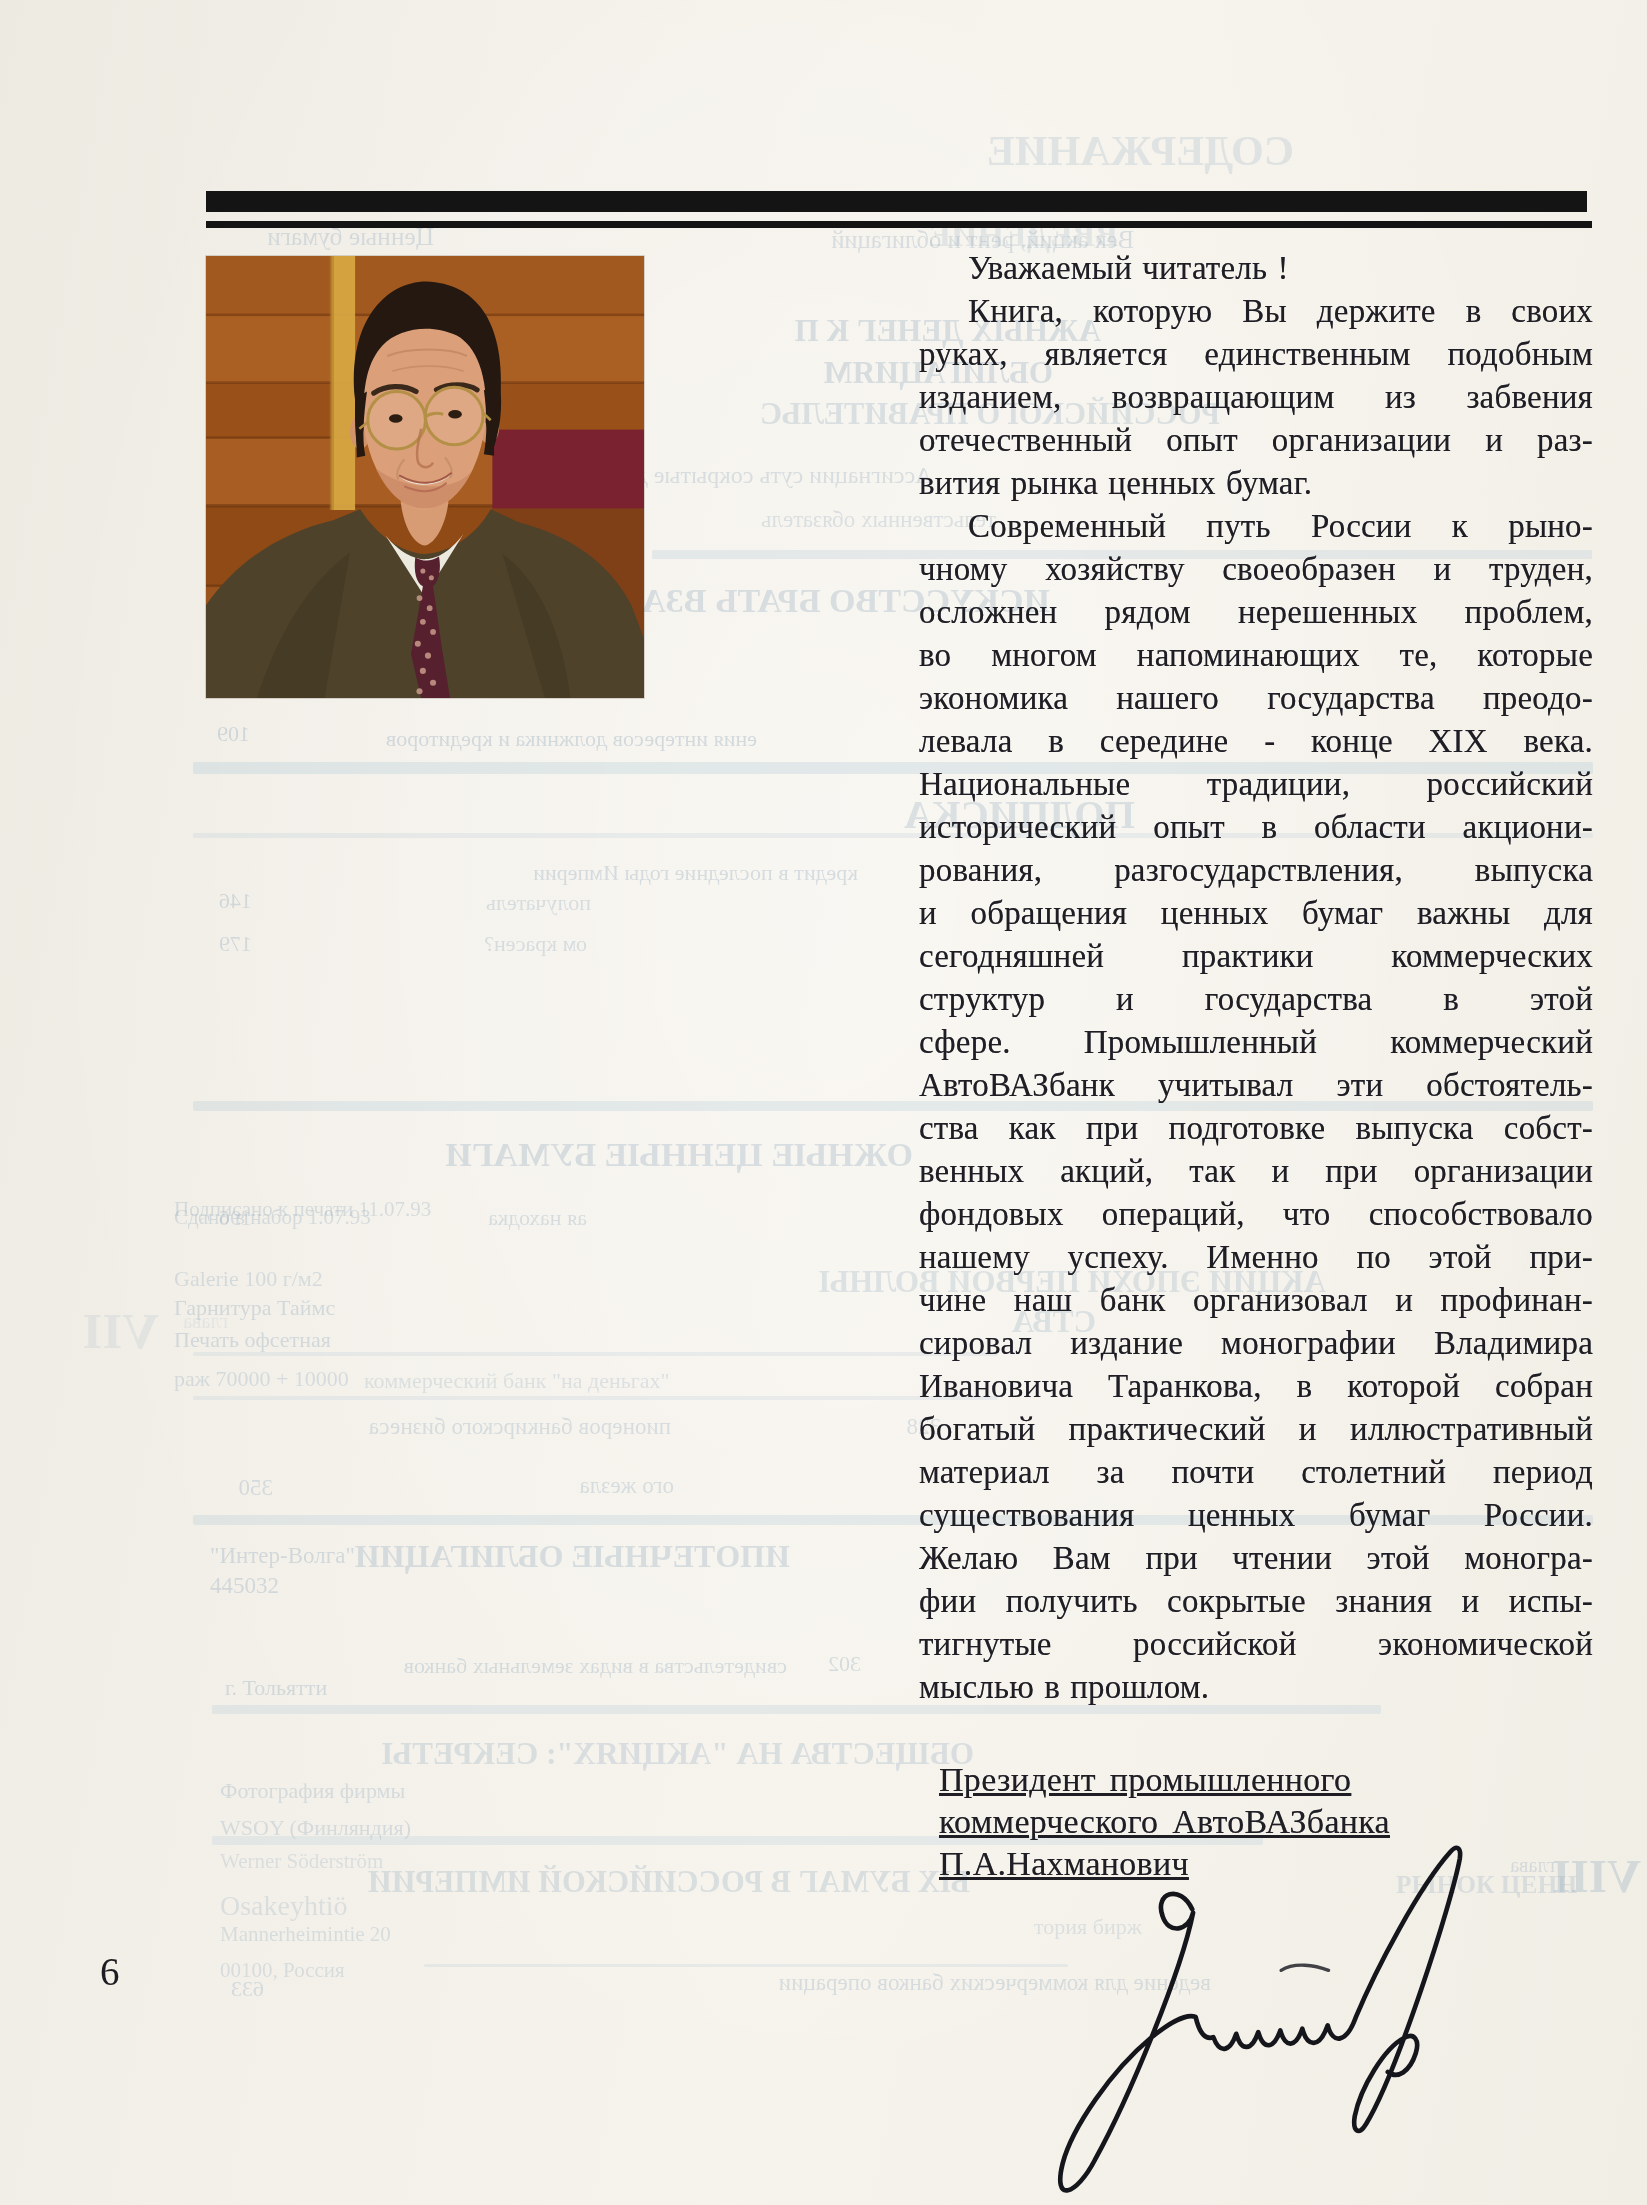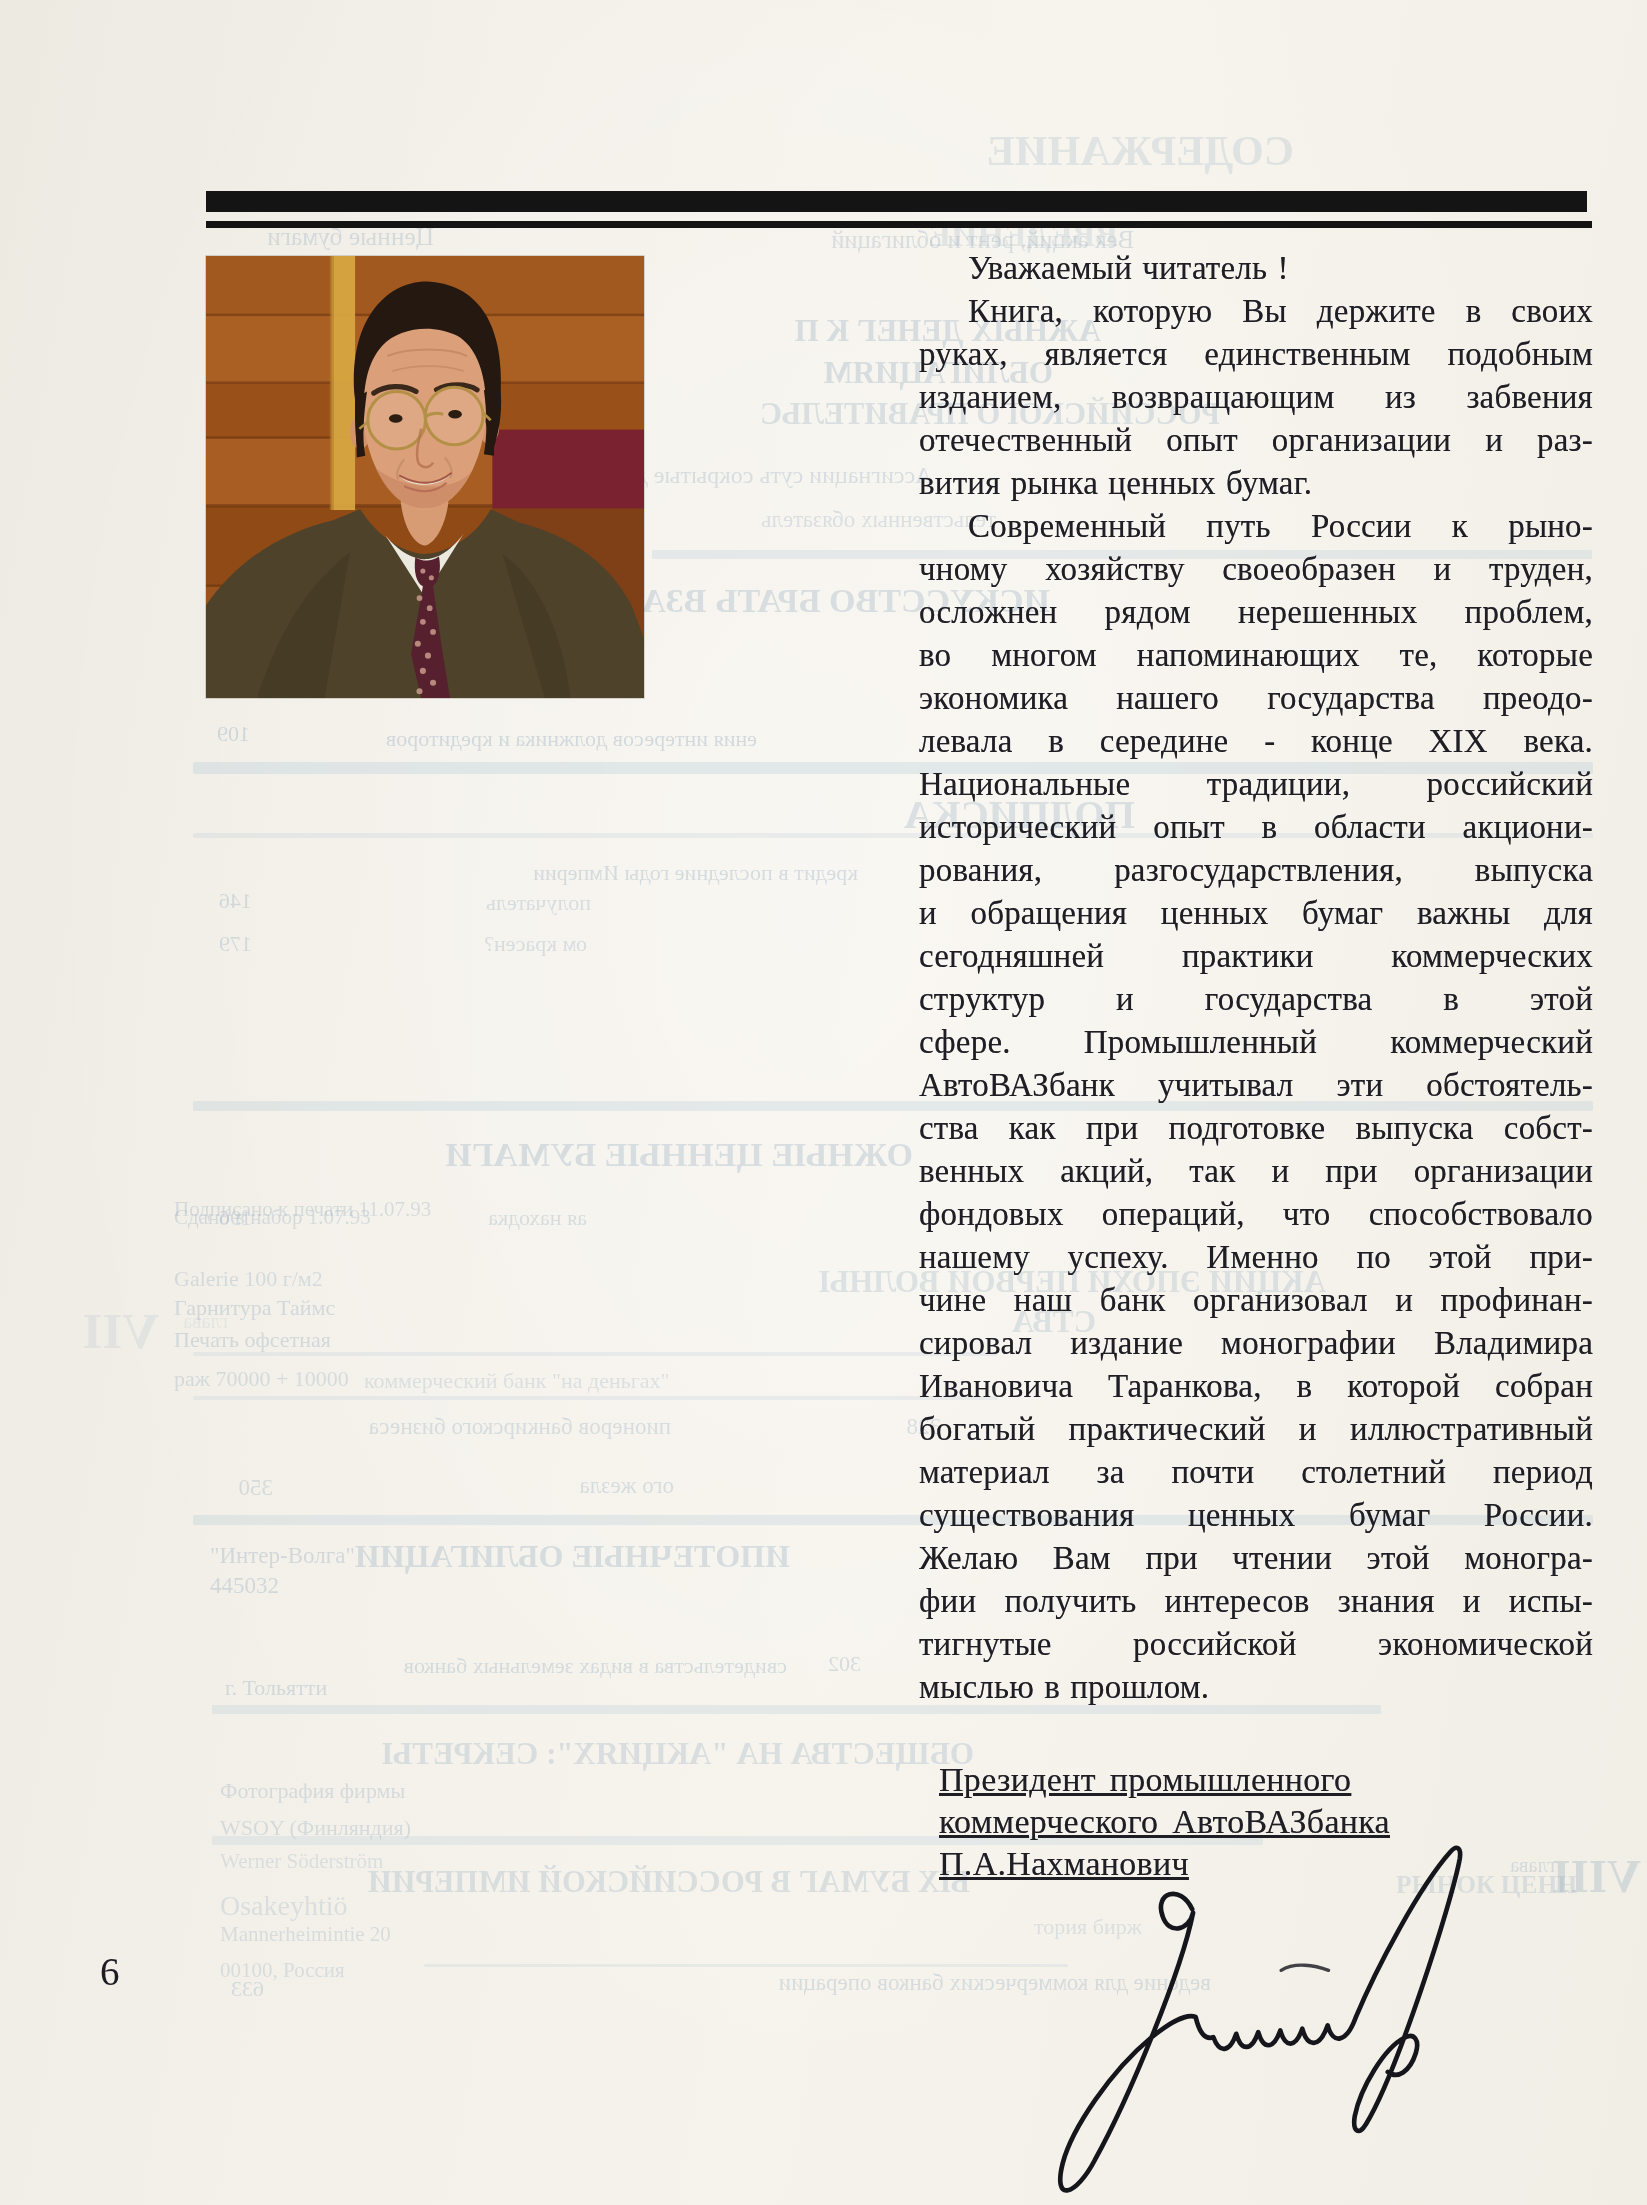"фии получить интересов знания и" div.line { text: интересов -> сокрытые }
